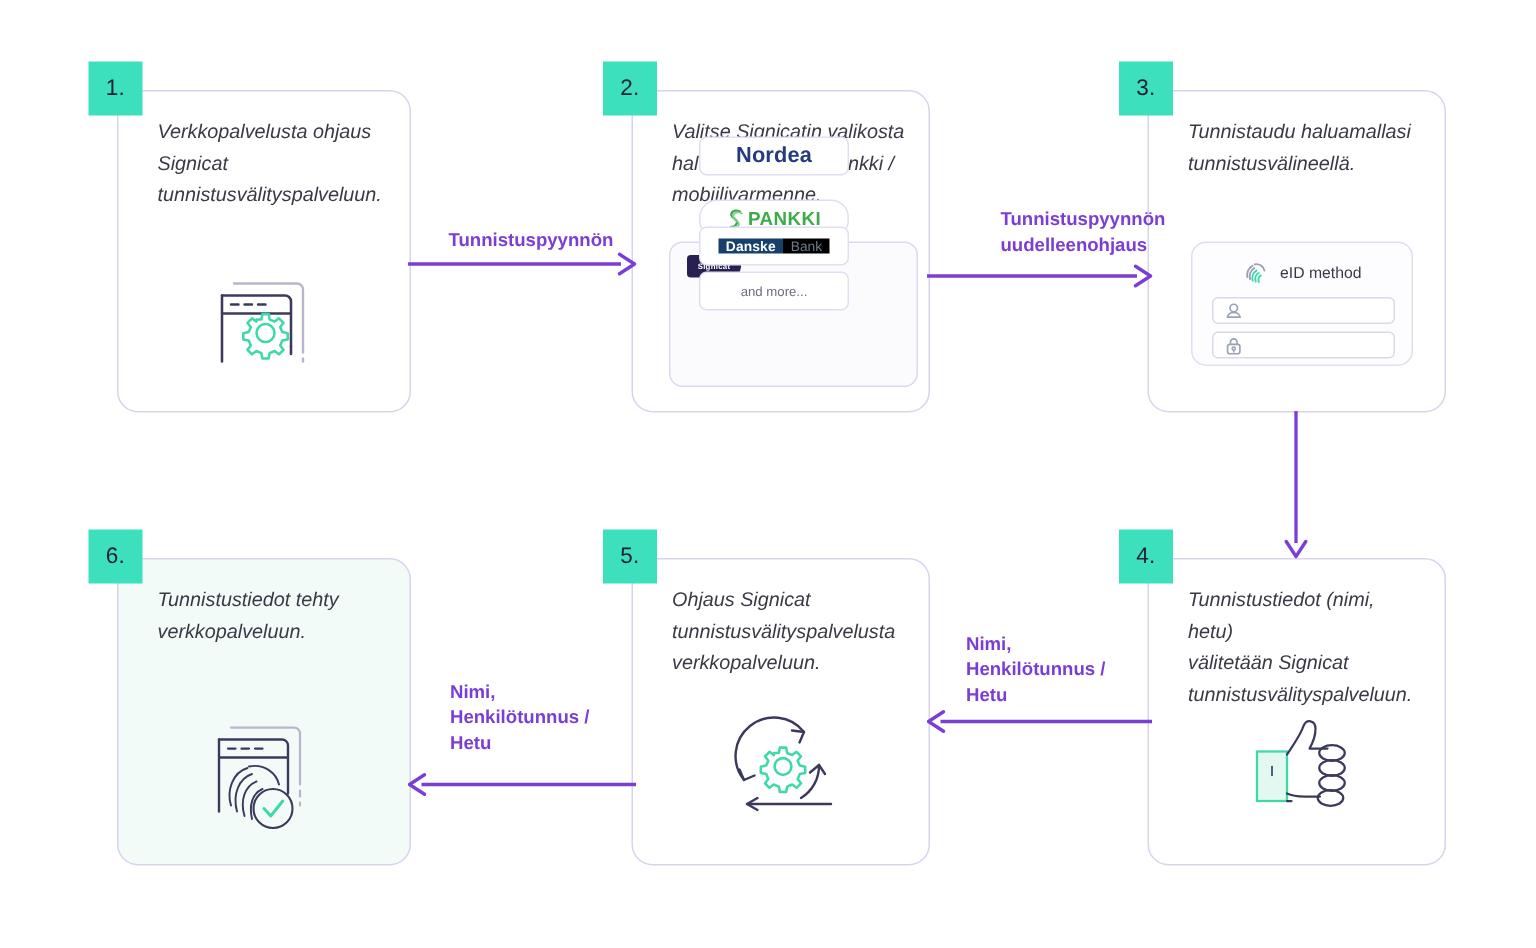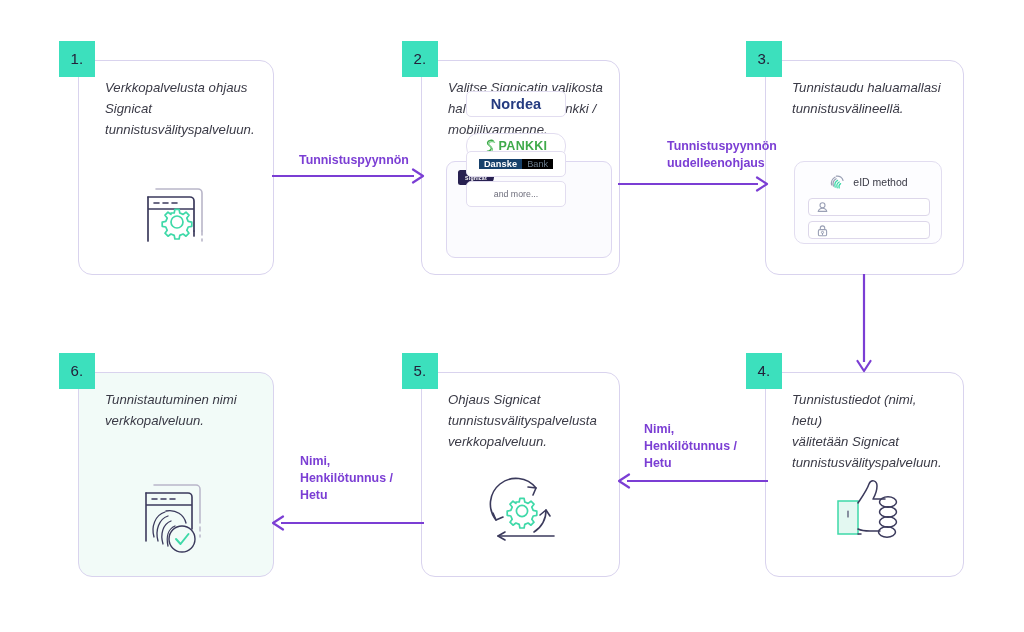"Tunnistautuminen nimi" div.card-text { text: Tunnistautuminen nimi -> Tunnistustiedot tehty }
